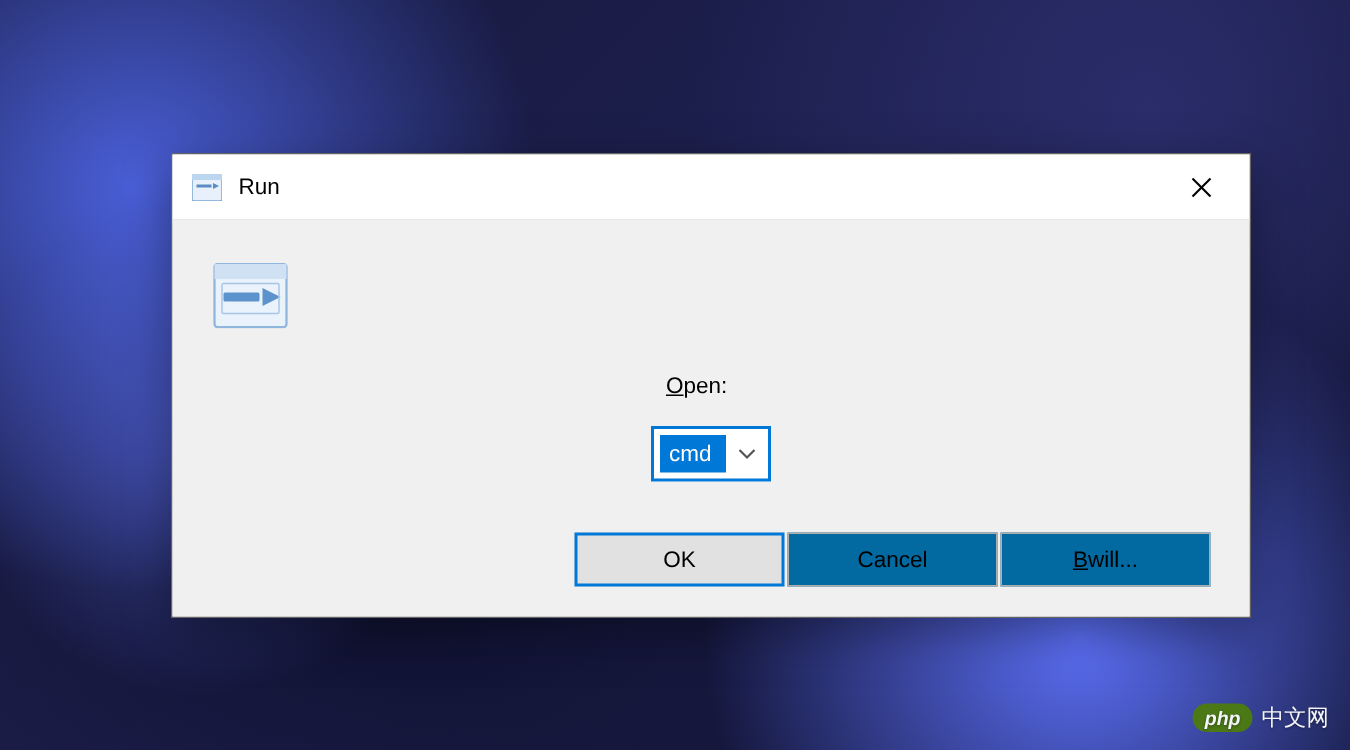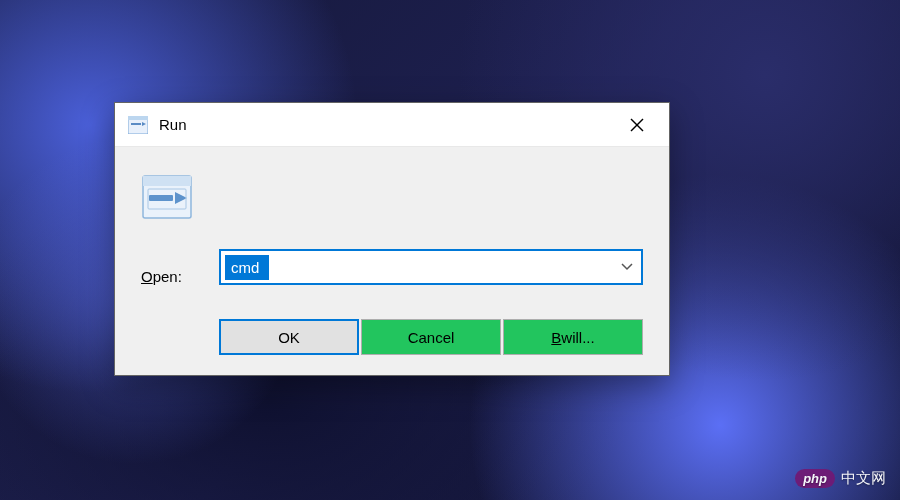"Run" .dialog { width: 556px -> 720px }
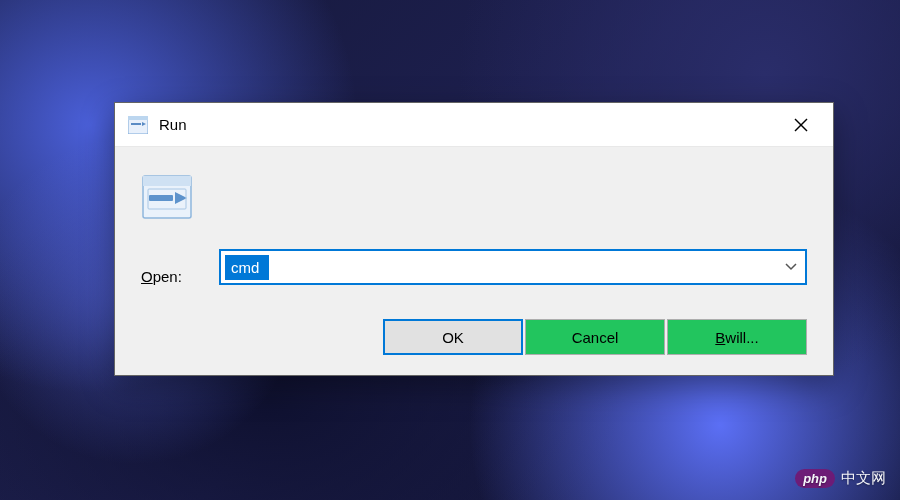"Open:" .input-row { align-items: flex-end -> center; flex-direction: none -> column }
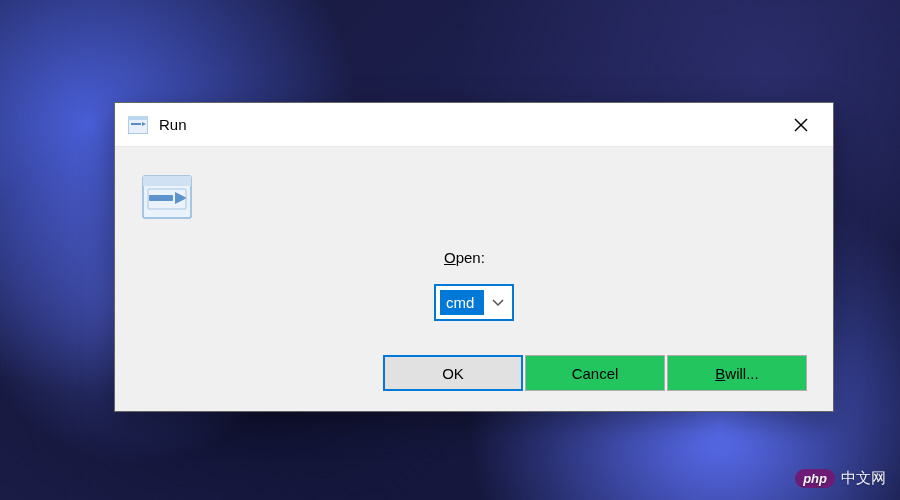"Cancel" .btn { background: #22c55e -> #0369a1 }
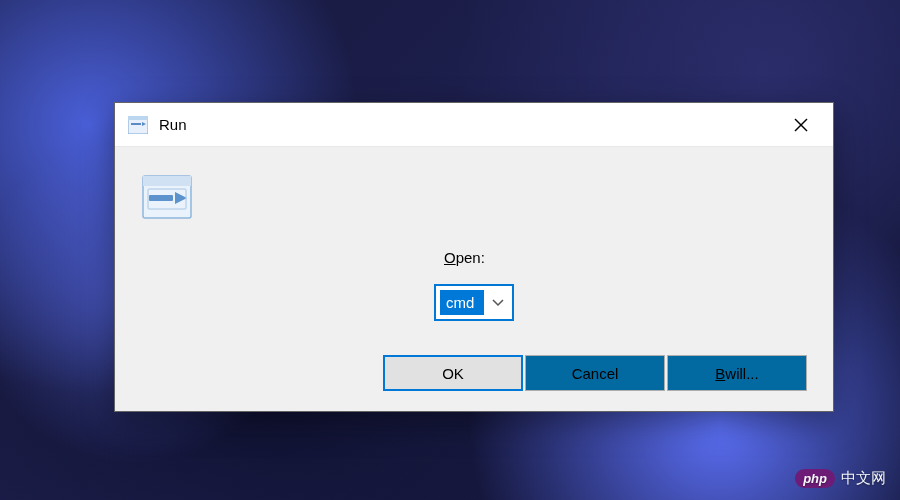"php" .watermark .badge { background: #701a75 -> #4d7c0f }
